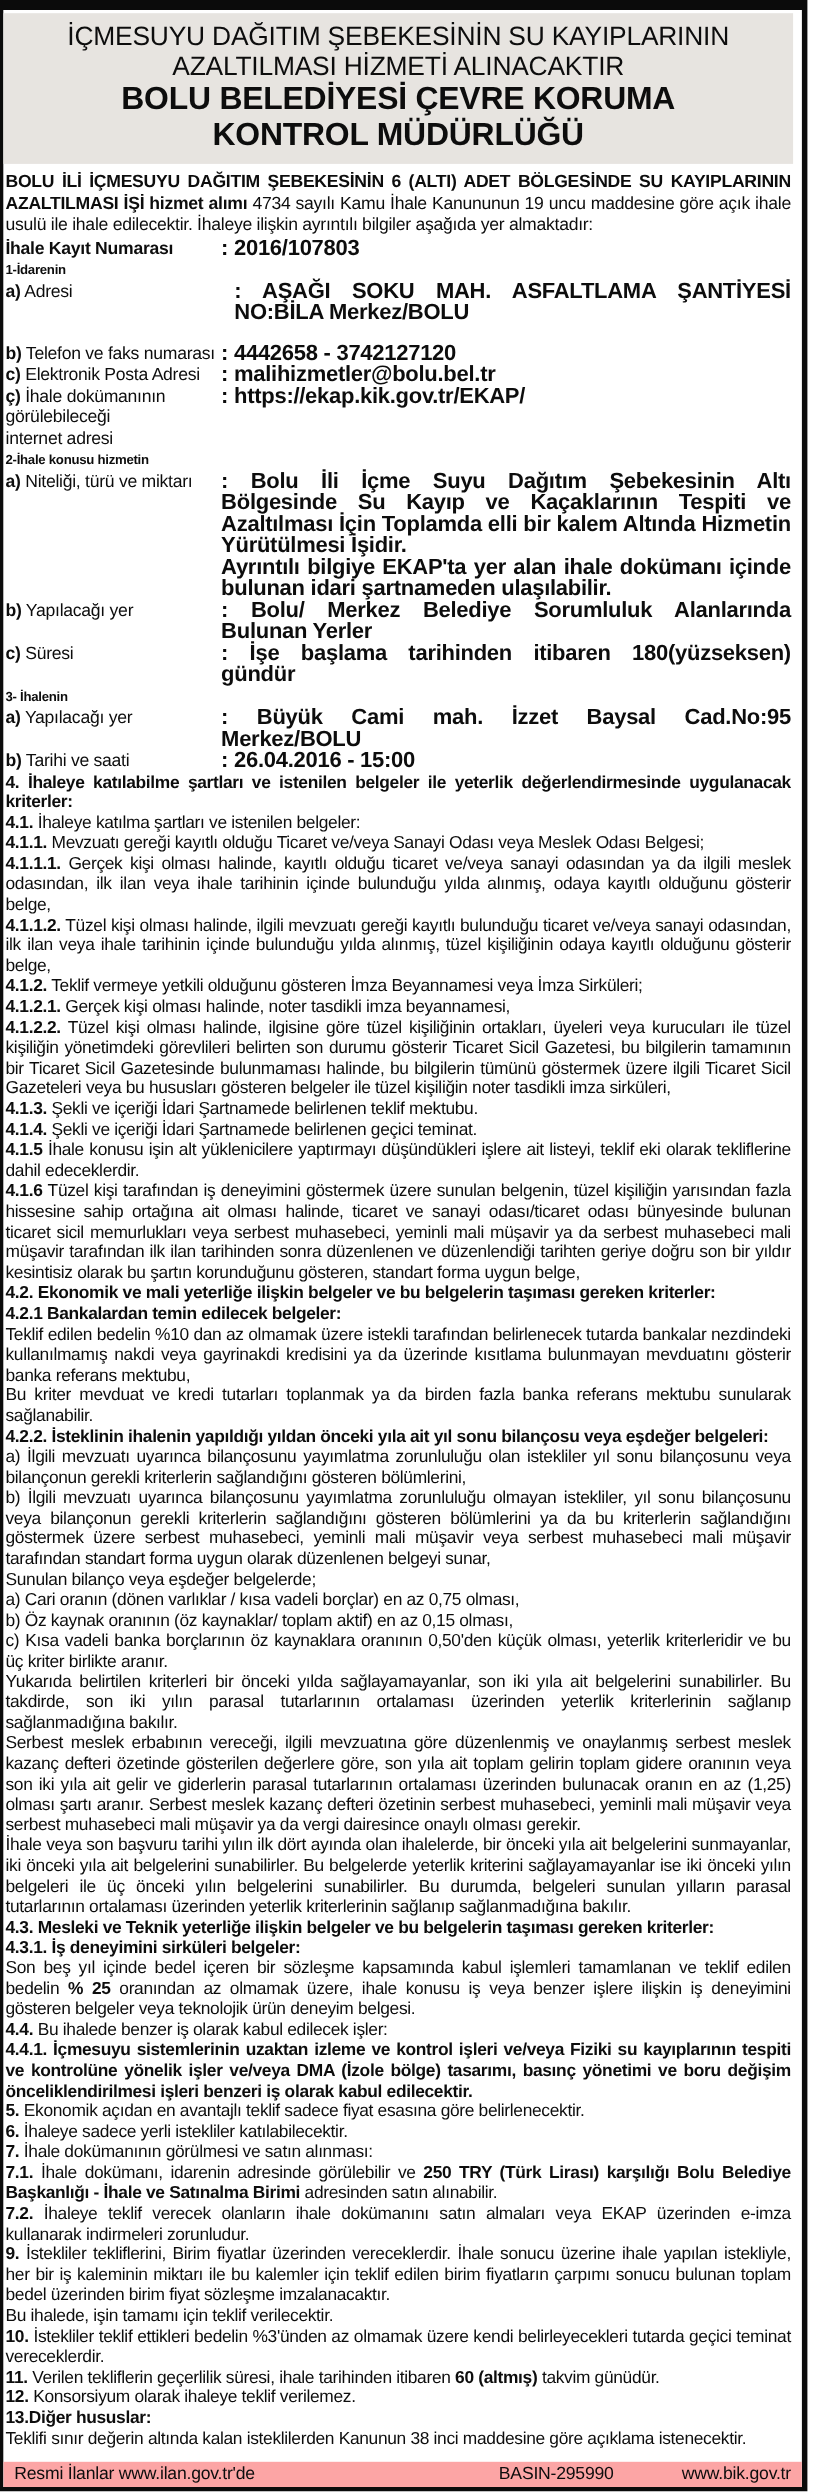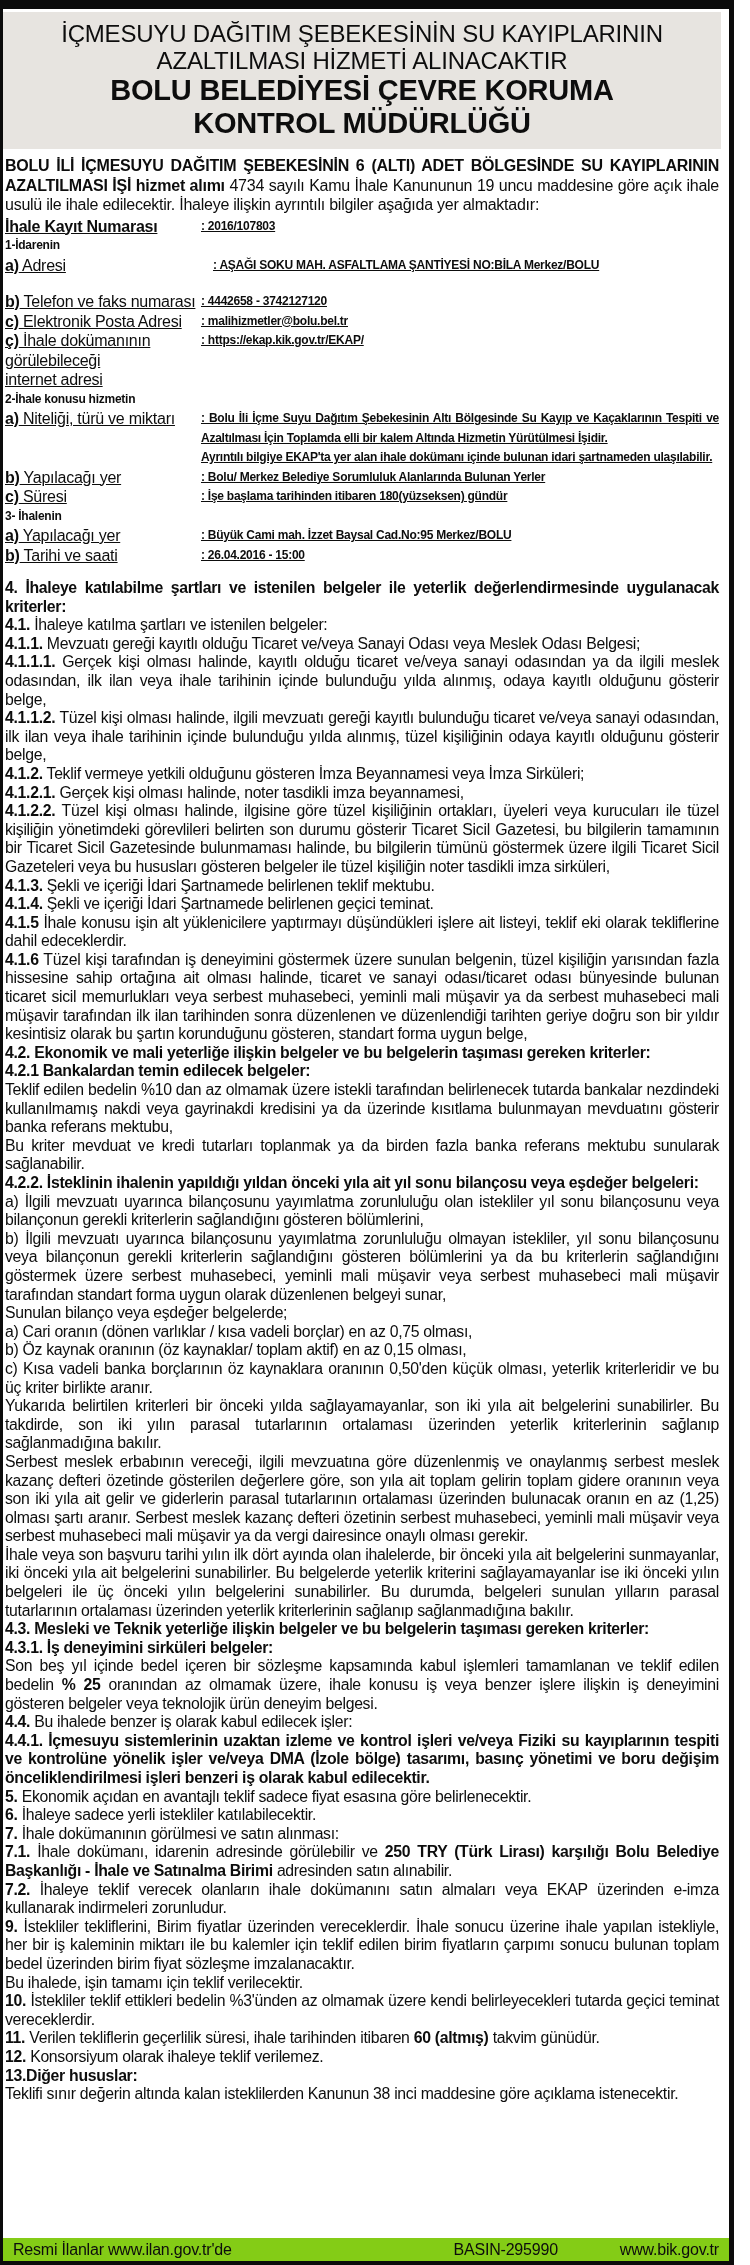"İhale Kayıt Numarası" .kv-row { text-decoration: underline -> none }
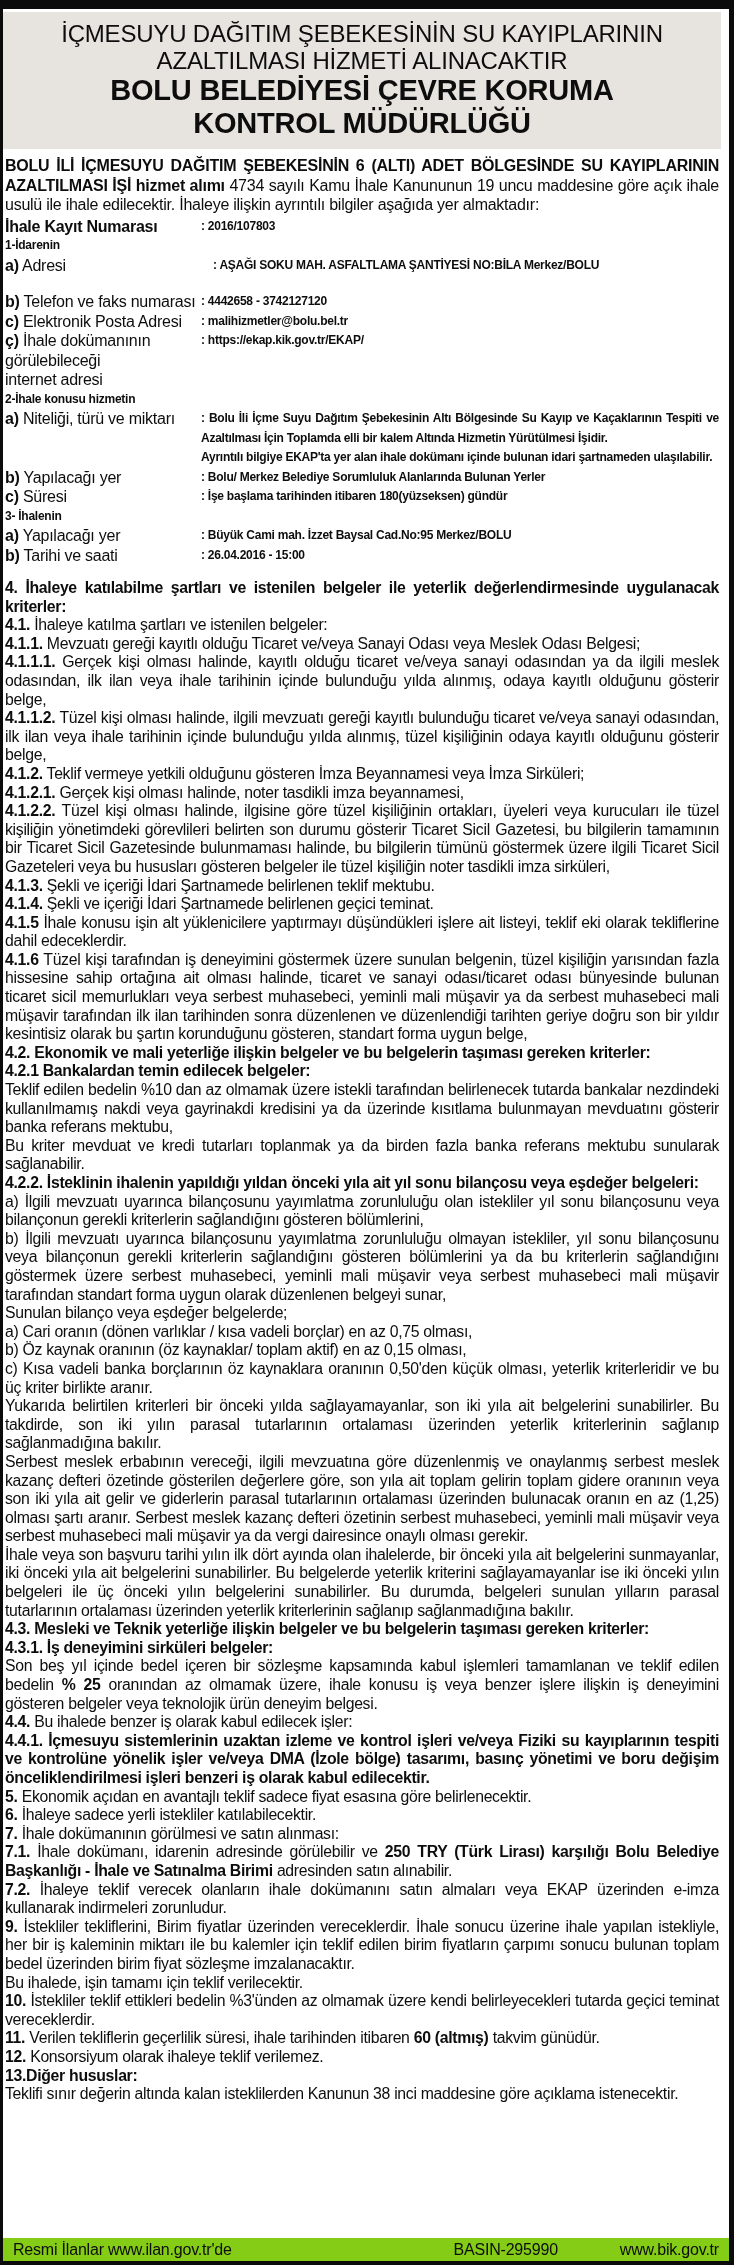": 2016/107803" .kv-value { font-size: 12px -> 20px }
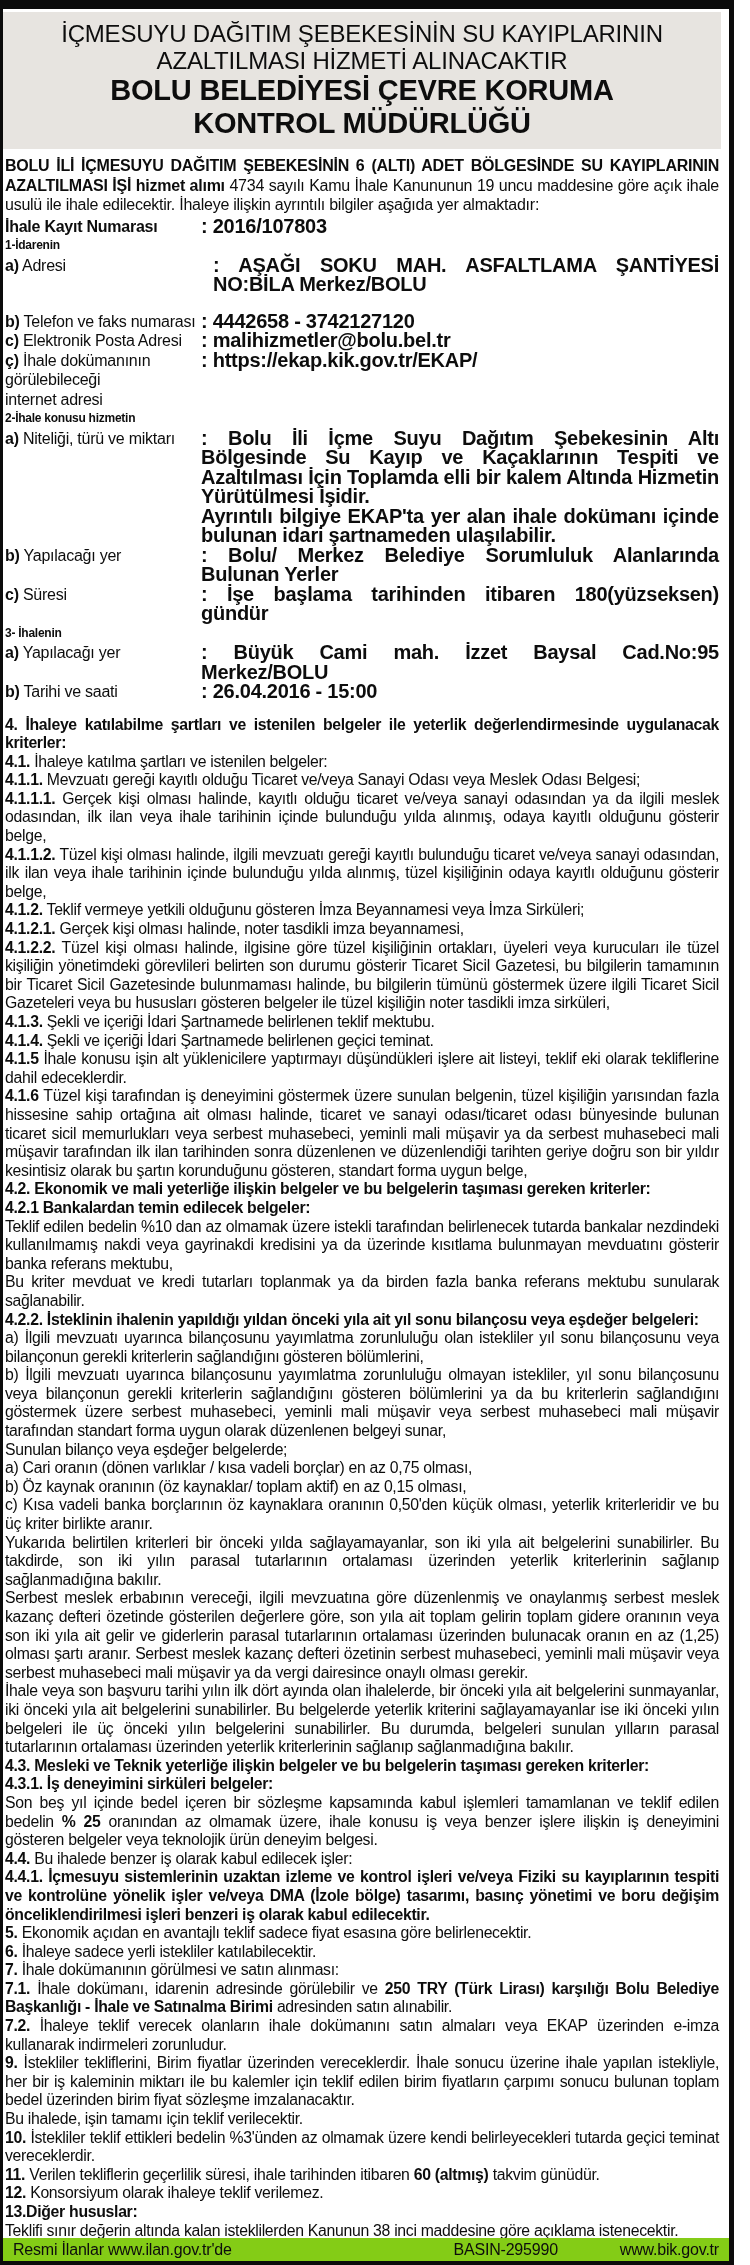"4. İhaleye katılabilme şartları ve" .paras { margin: 14px 2px 0 2px -> 1px 2px 0 2px }
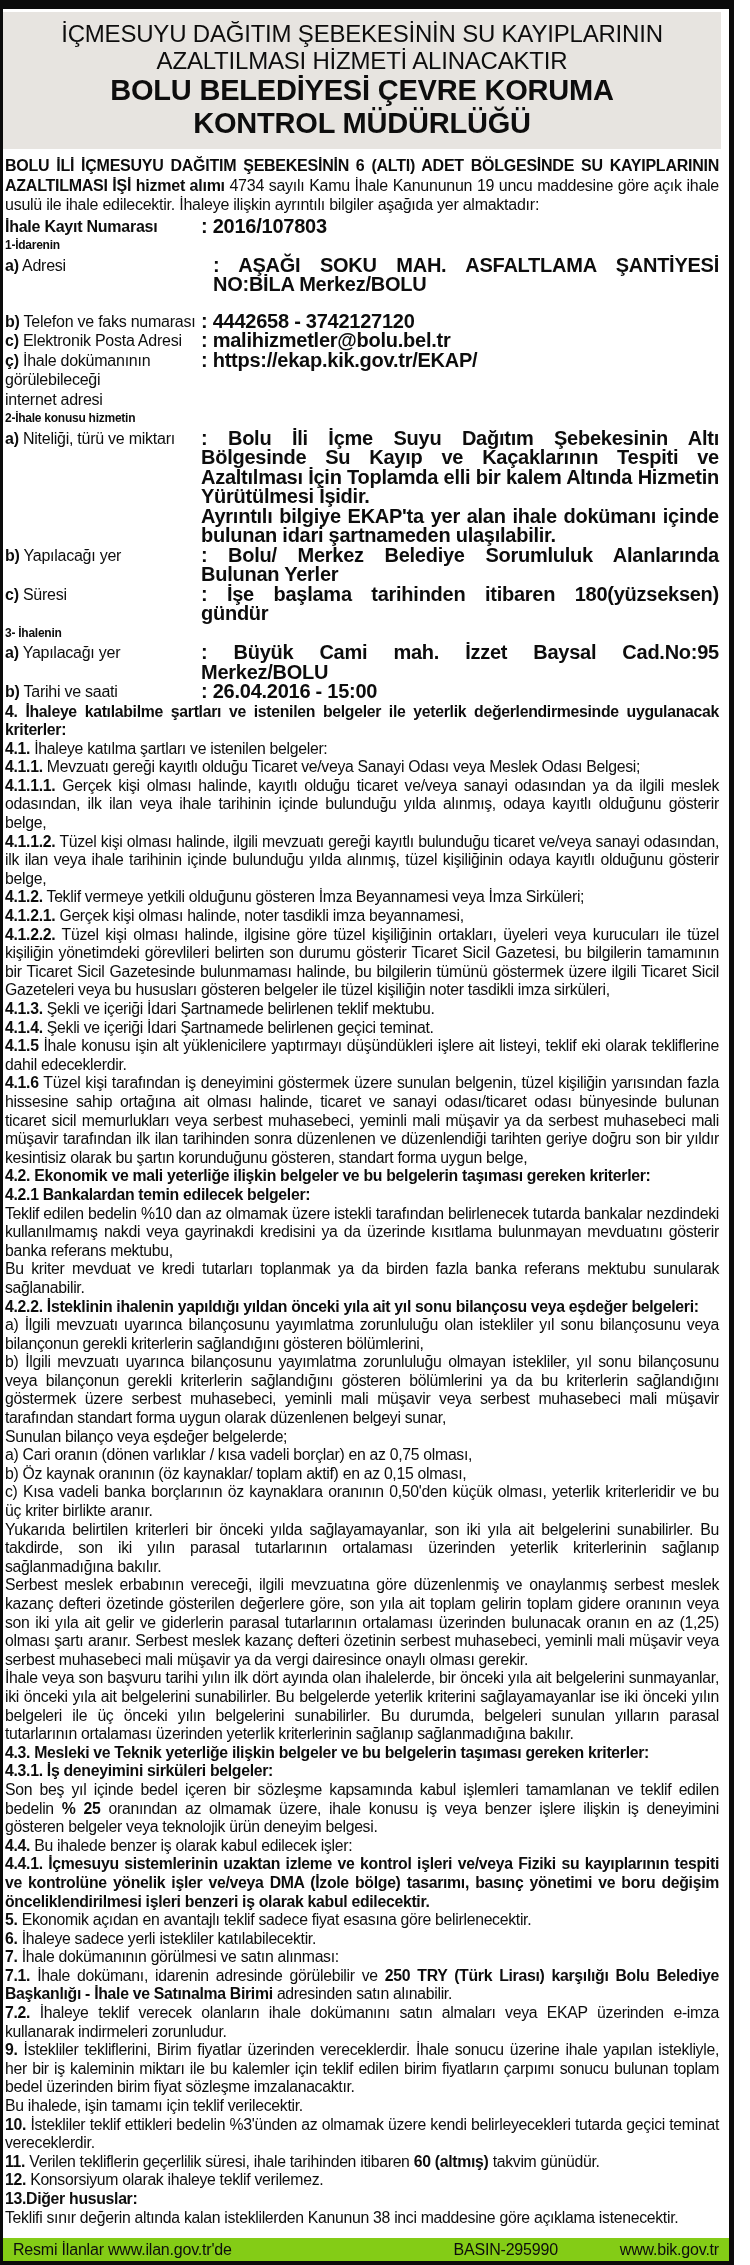"Resmi İlanlar www.ilan.gov.tr'de" .footer-bar { background: #84cc16 -> #fca5a5 }
